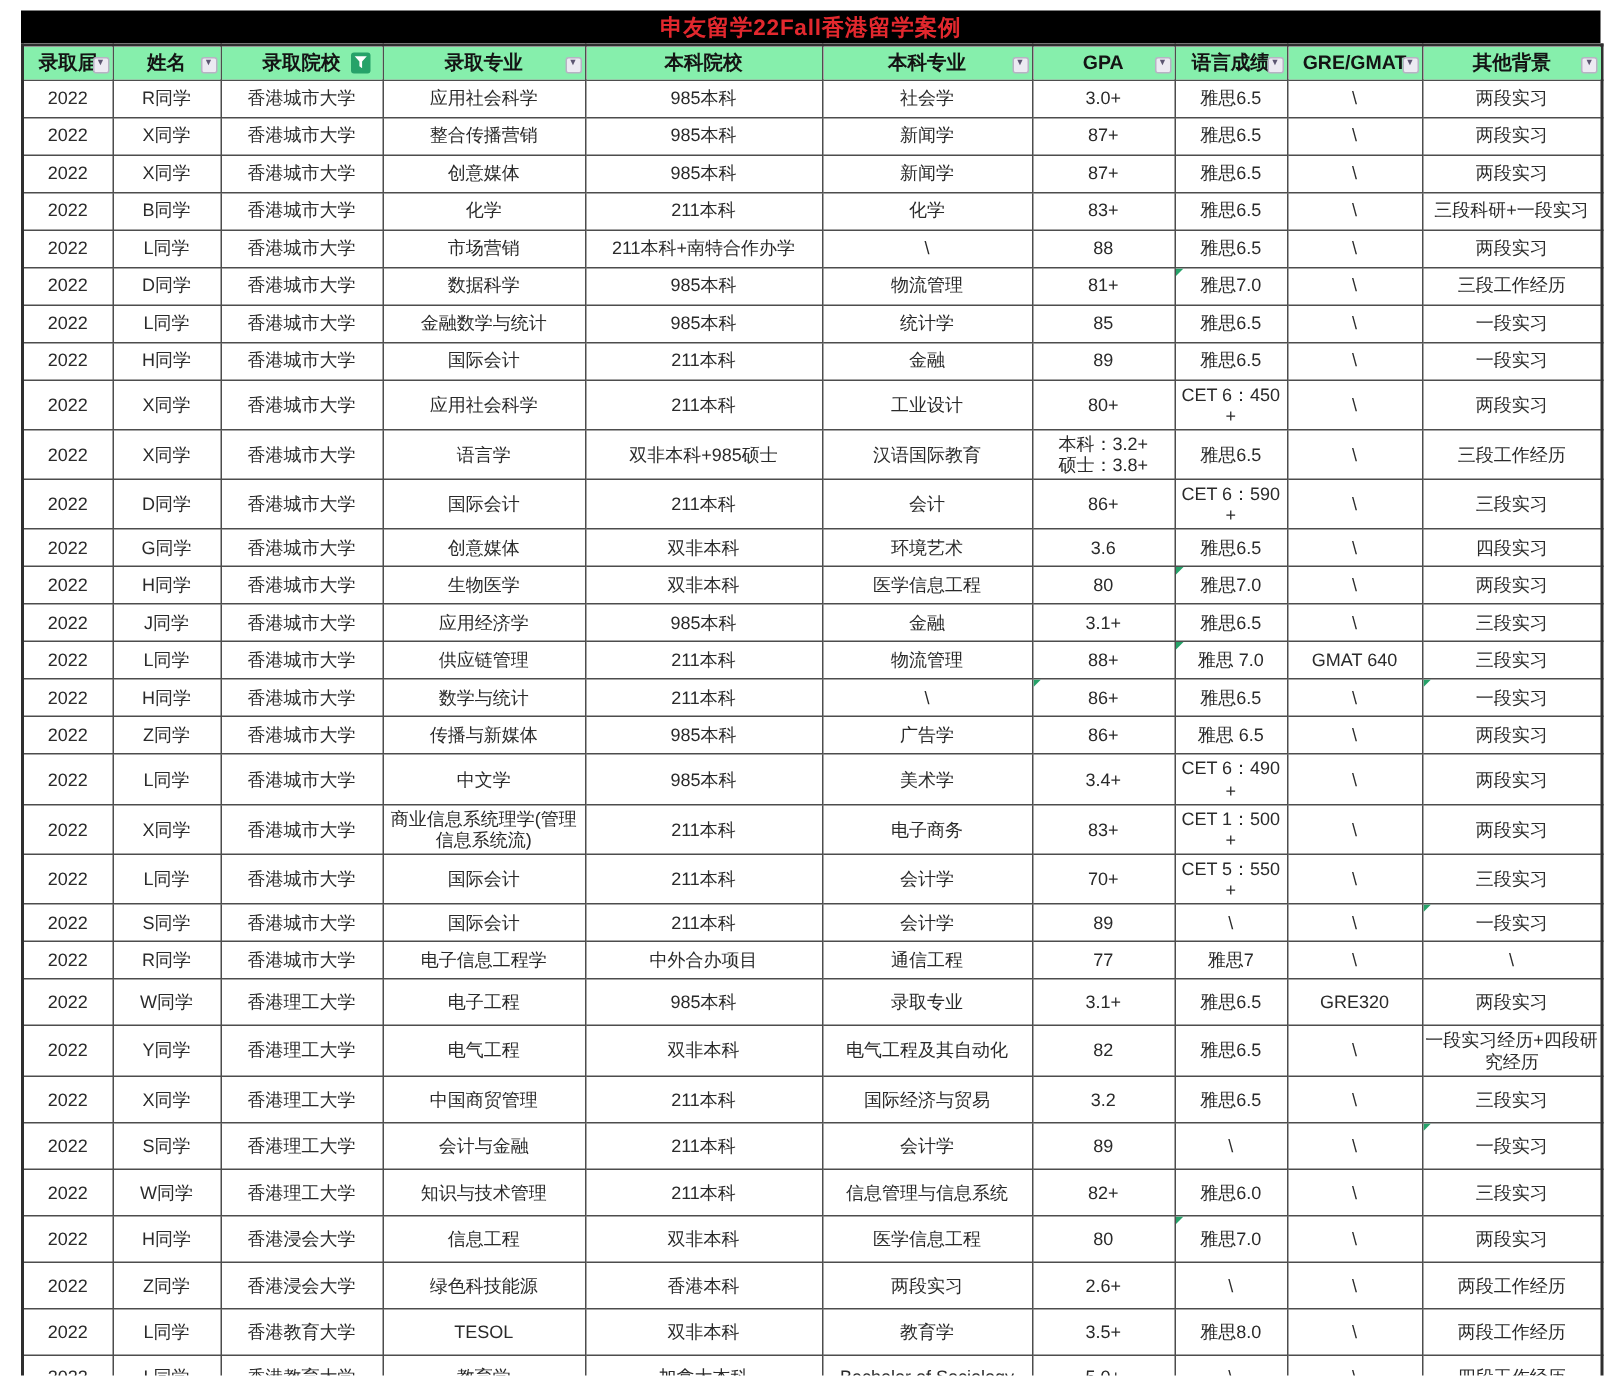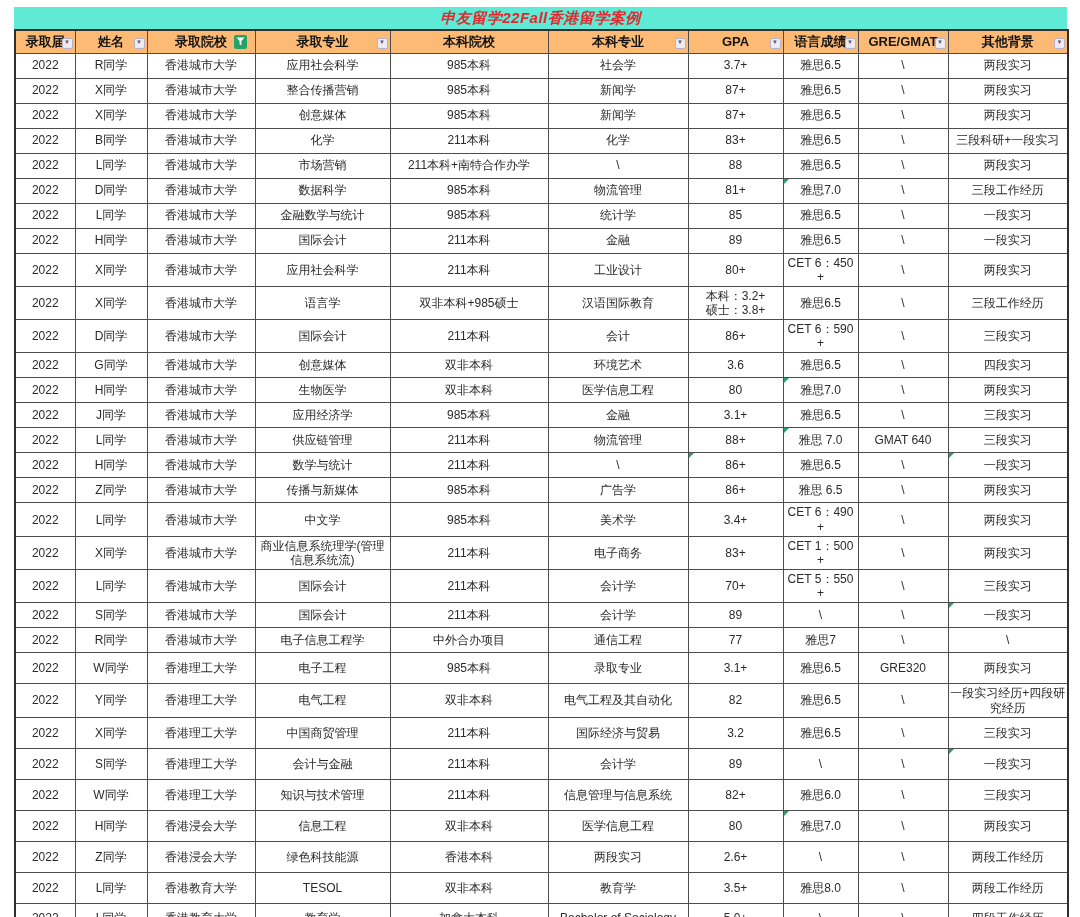"申友留学22Fall香港留学案例" div.title-bar { background: #5eead4 -> #000000; font-style: italic -> none }
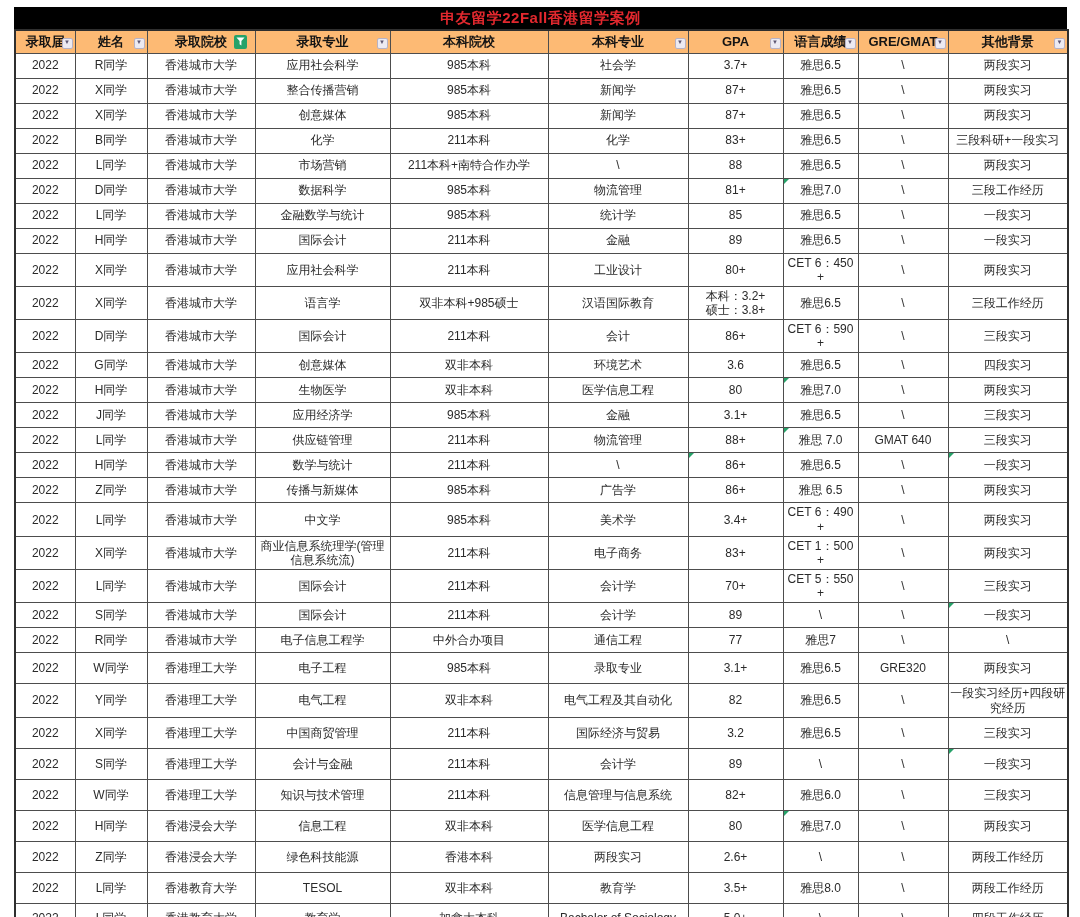"录取届" th { background: #fdba74 -> #86efac }
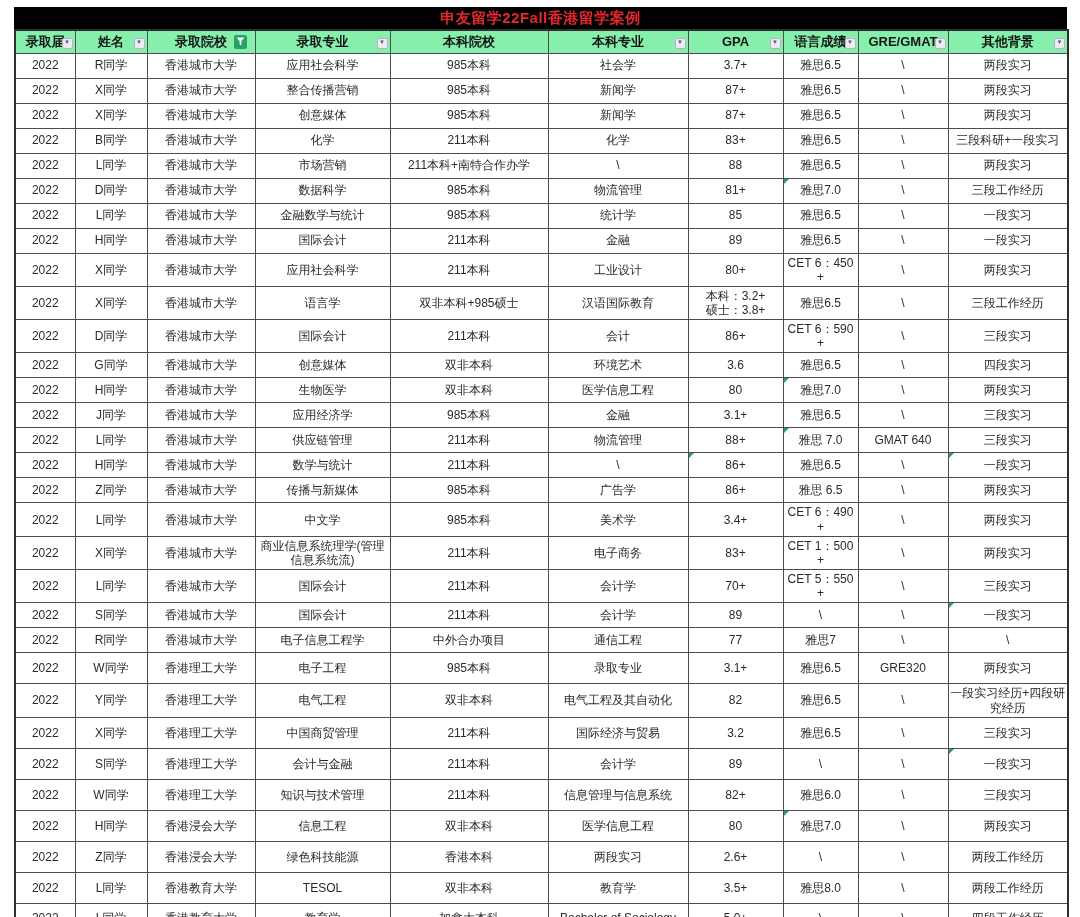"3.7+" td { text: 3.7+ -> 3.0+ }
